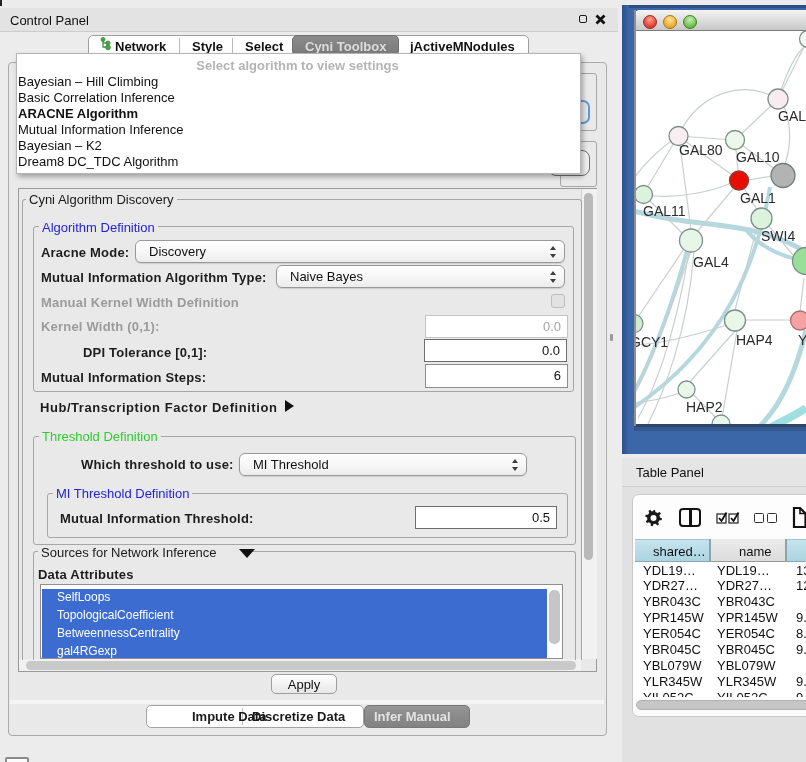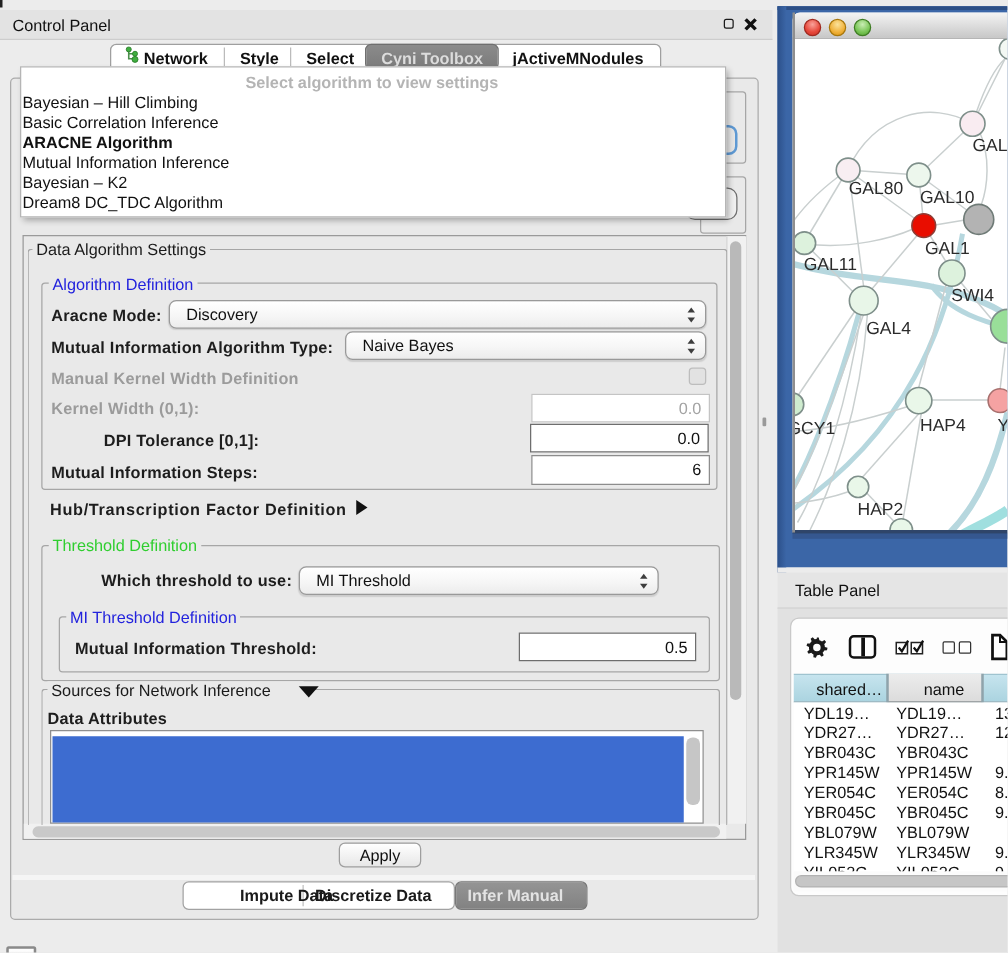"Data Algorithm Settings" div.grouplab { text: Data Algorithm Settings -> Cyni Algorithm Discovery }
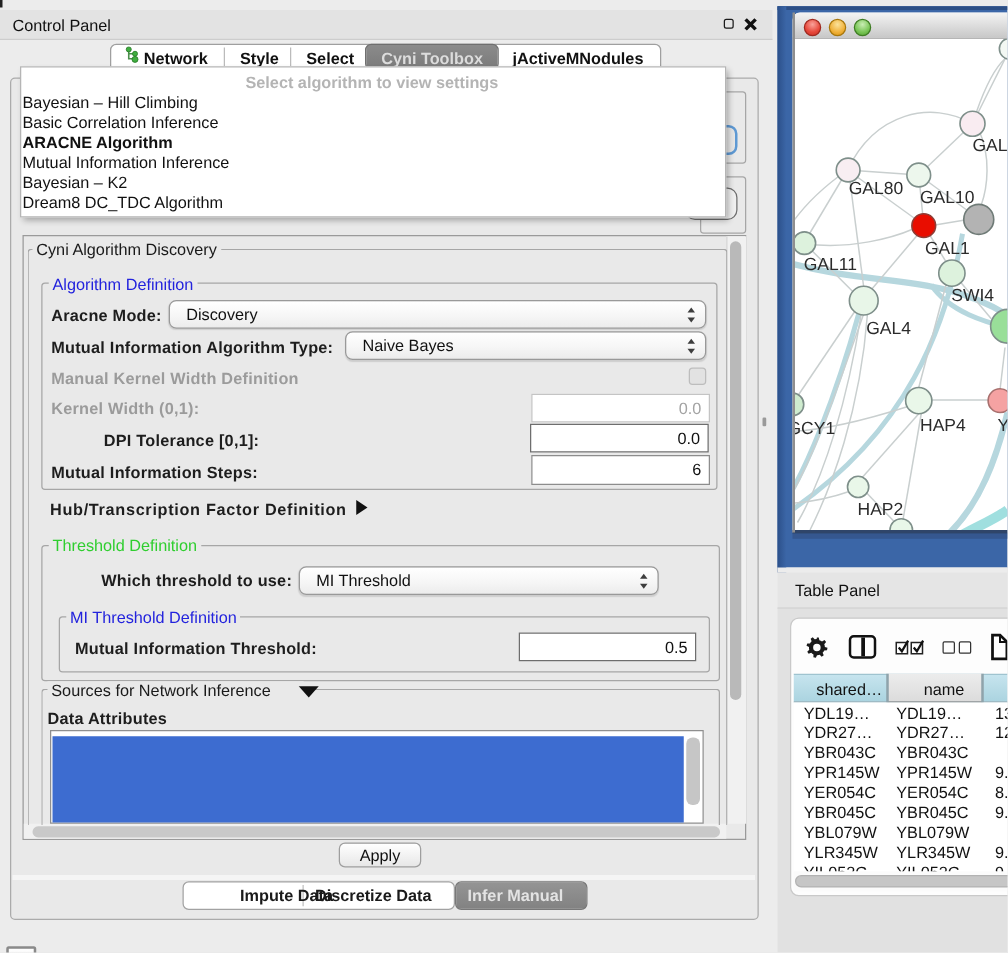"SelfLoops" div { html: none -> <div>SelfLoops<br>TopologicalCoefficient<br>BetweennessCentrality<br>gal4RGexp</div> }
